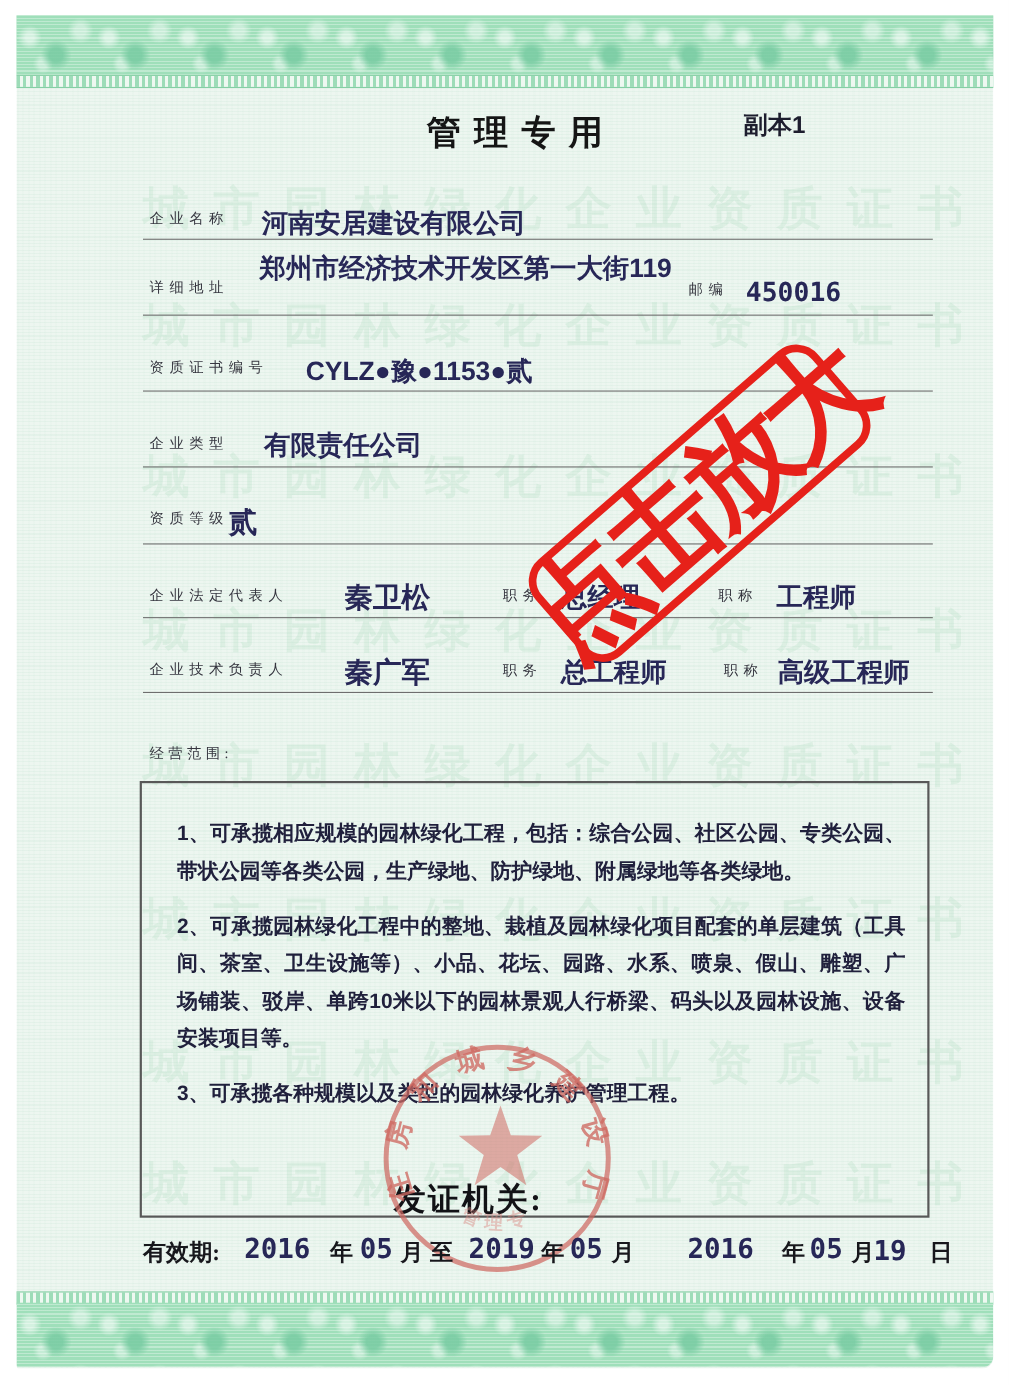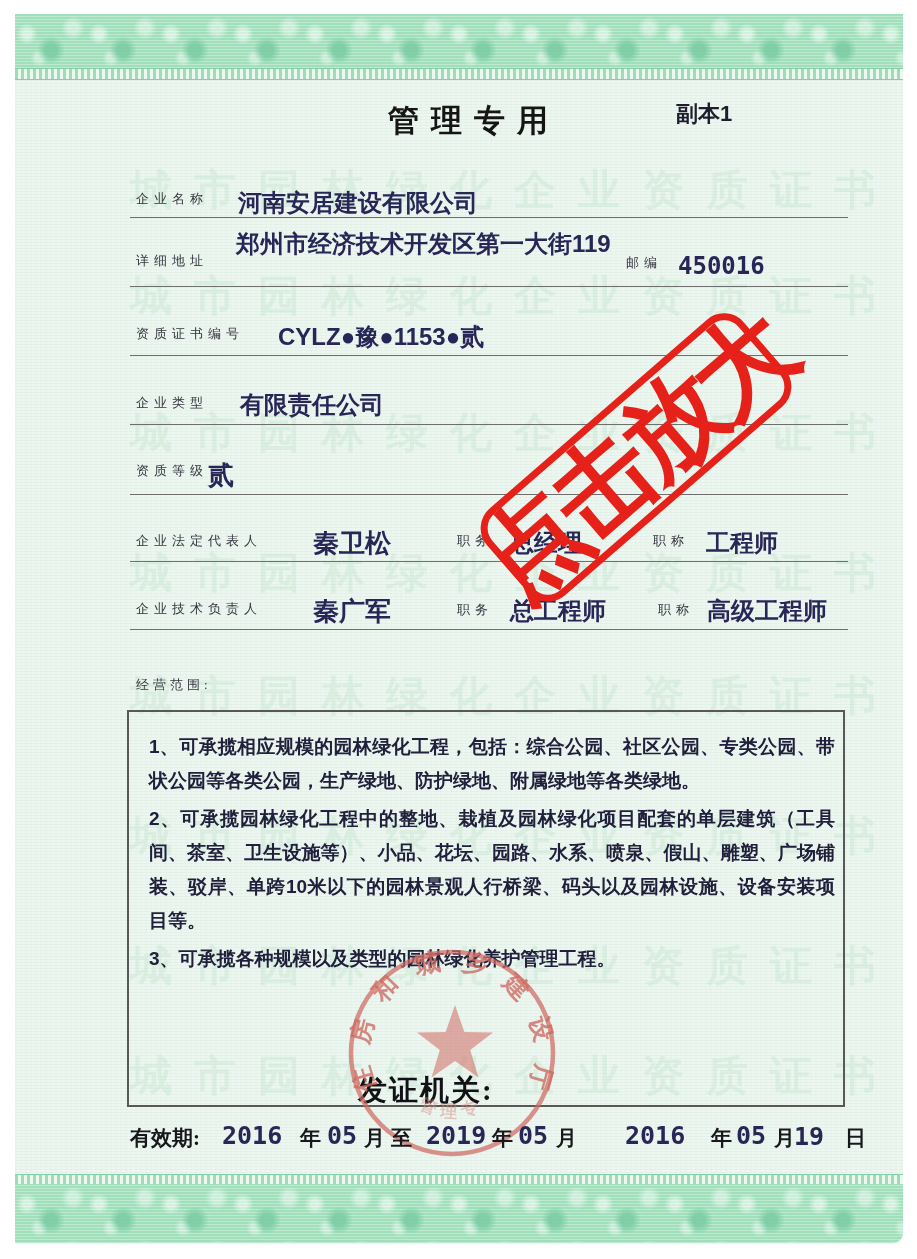"1、可承揽相应规模的园林绿化工程，包括：综合公园、社区公园、专类公园、带状公园等" .scopetext p { margin: 4px -> 16px }
